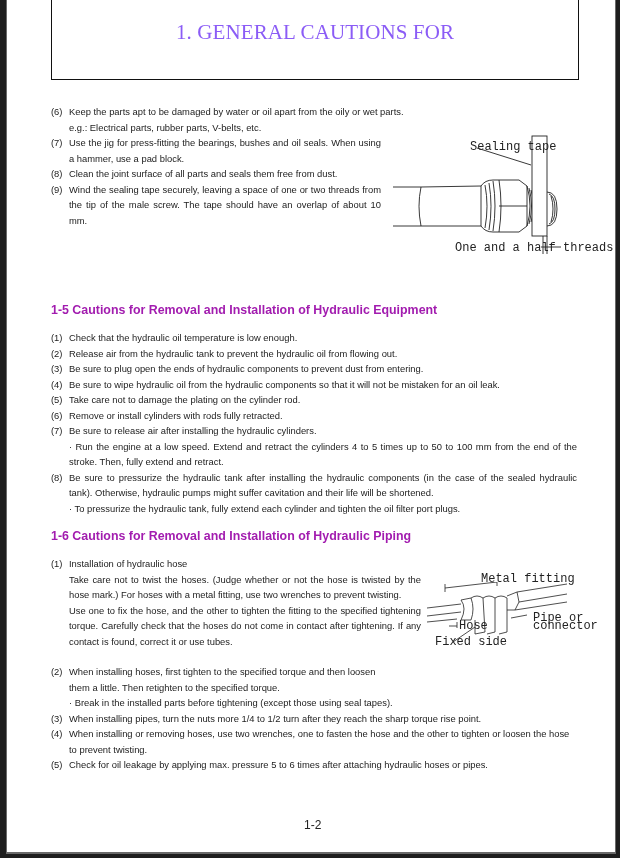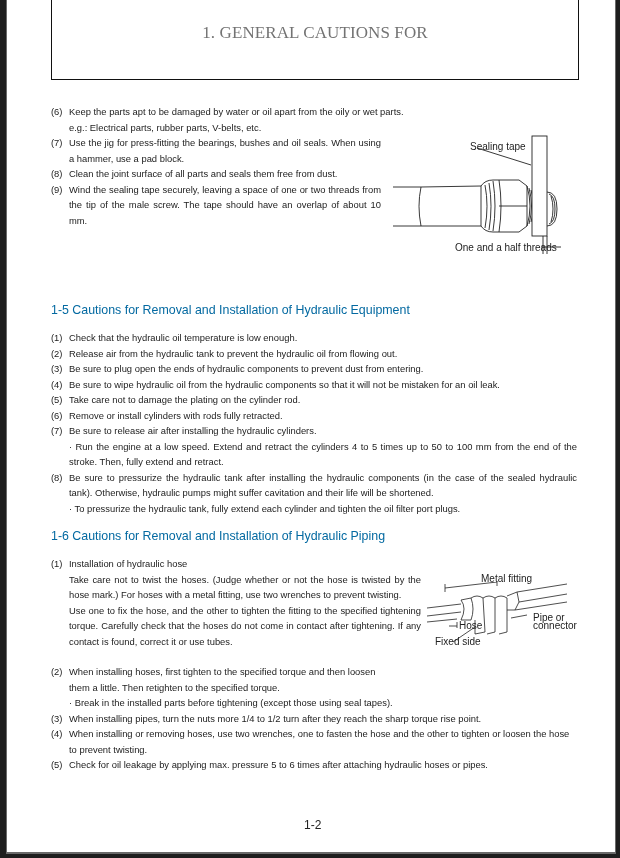"1. GENERAL CAUTIONS FOR" .title { color: #737373 -> #8b5cf6; font-size: 17px -> 21px }
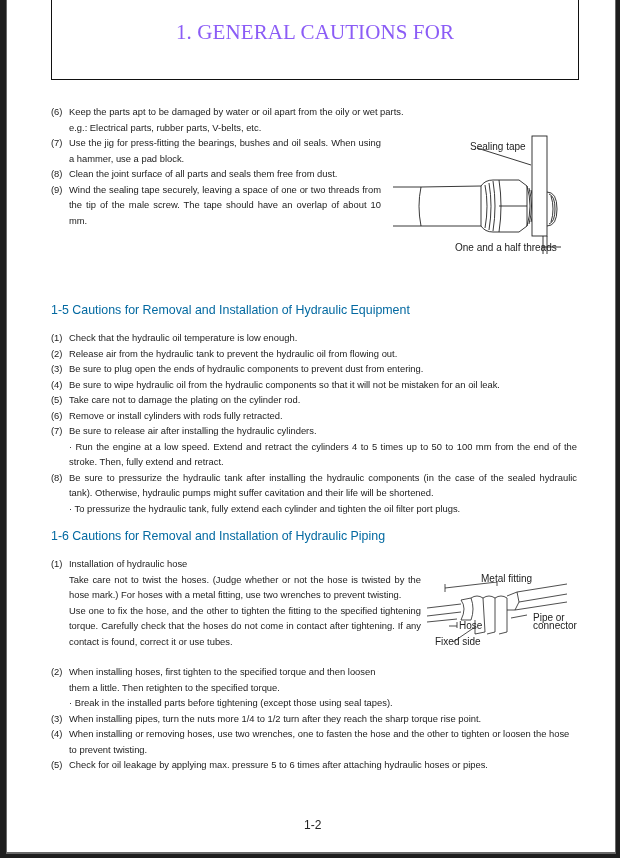"Sealing tape" .lbl { font-family: none -> Liberation Mono, monospace; font-size: 10px -> 12px }
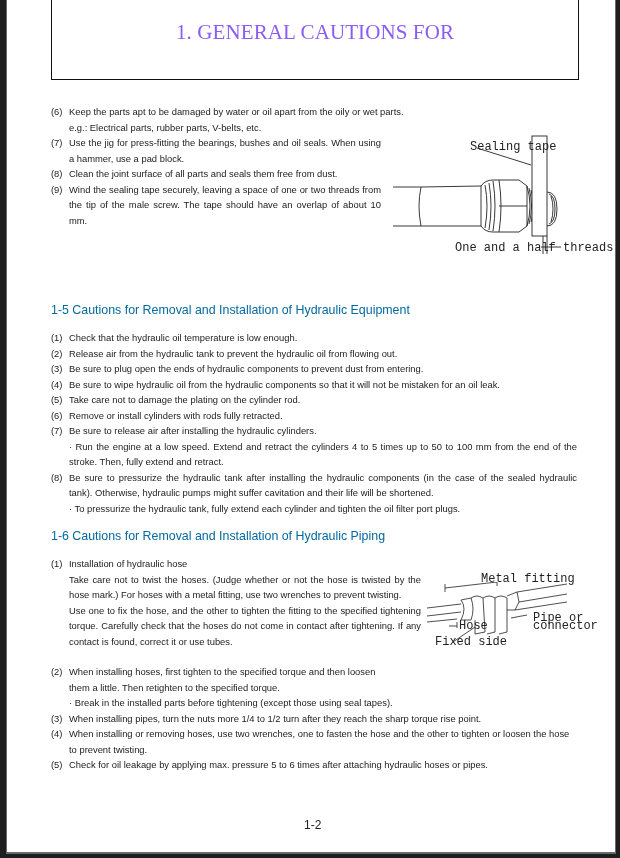"1-5 Cautions for Removal and" .h { color: #0369a1 -> #a21caf; font-weight: normal -> bold }
